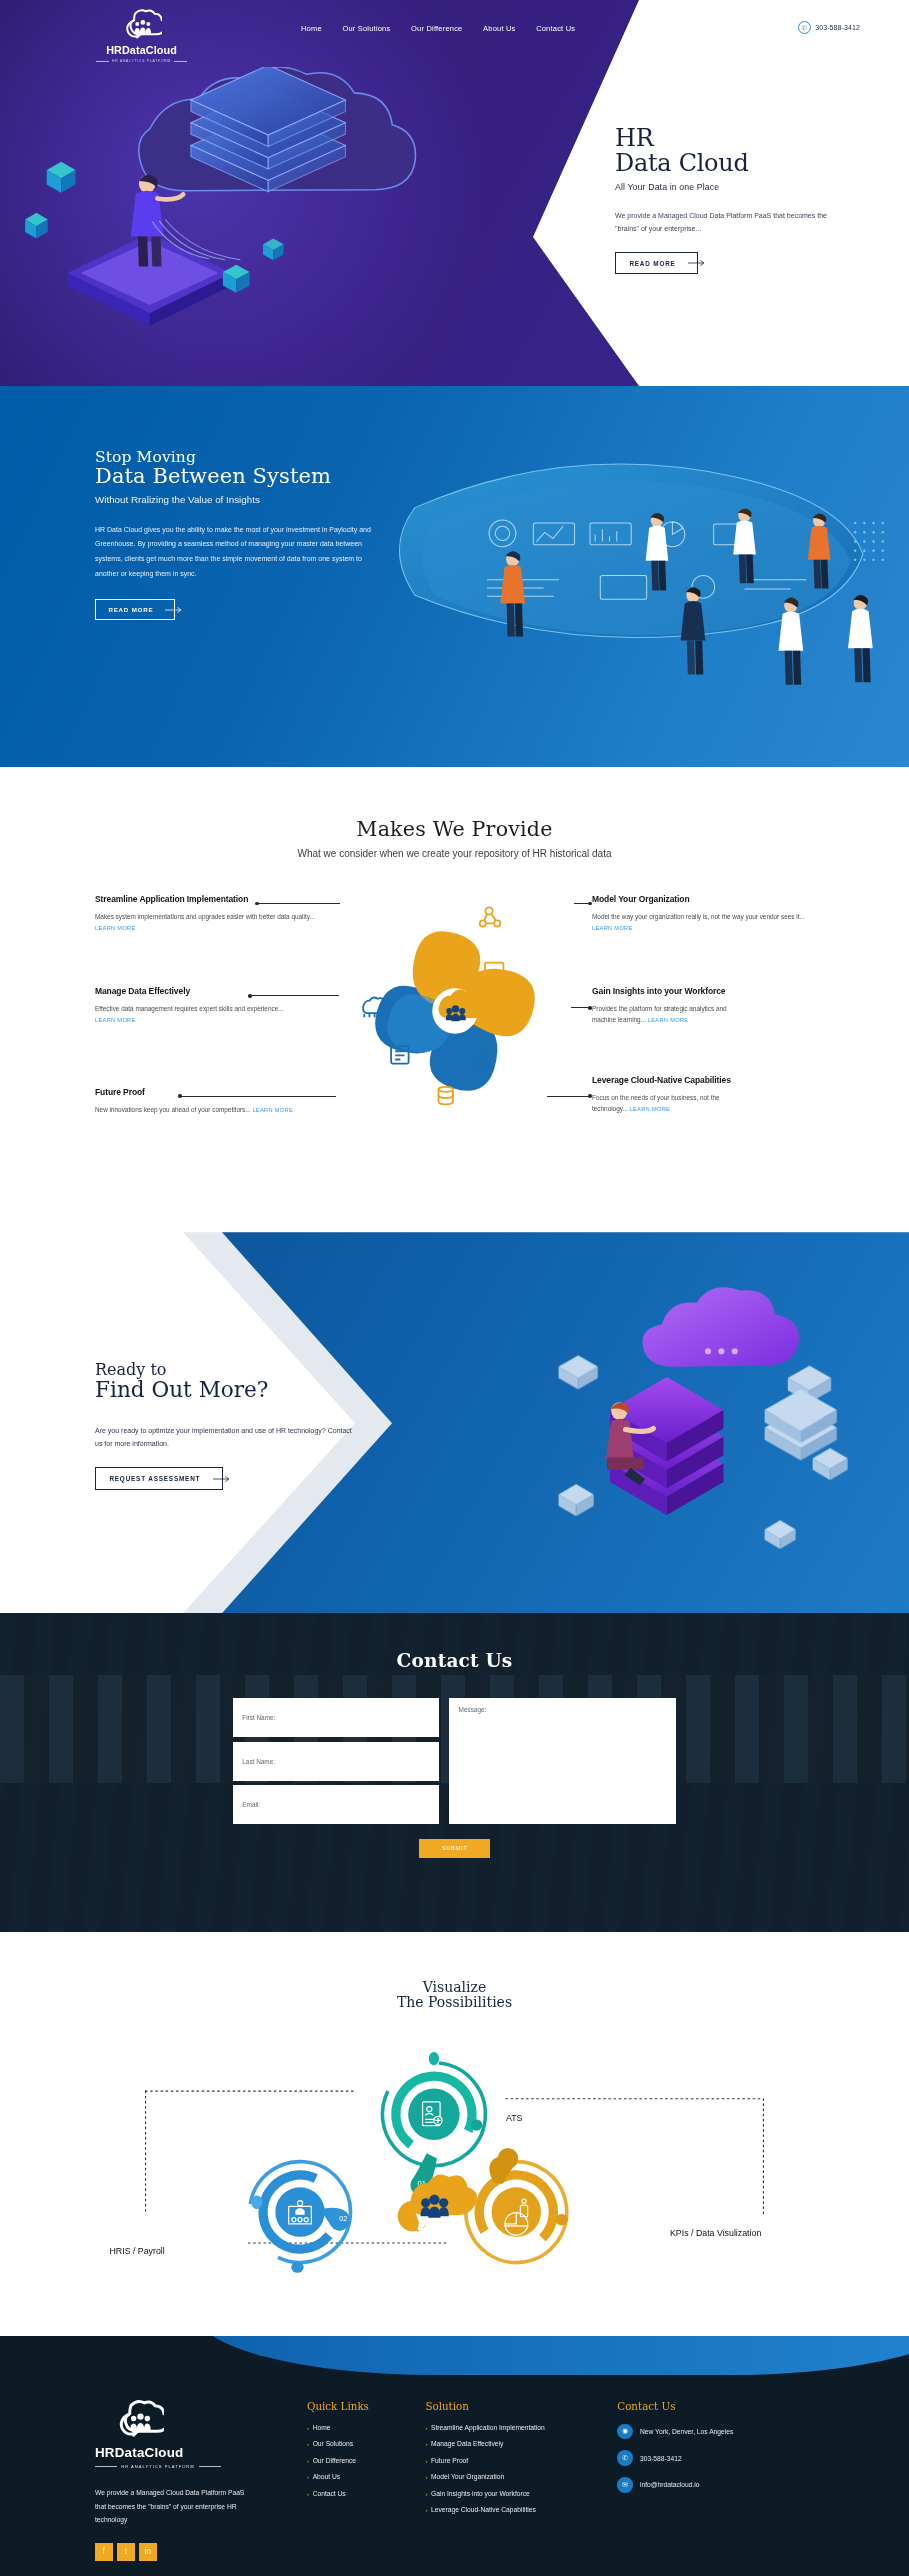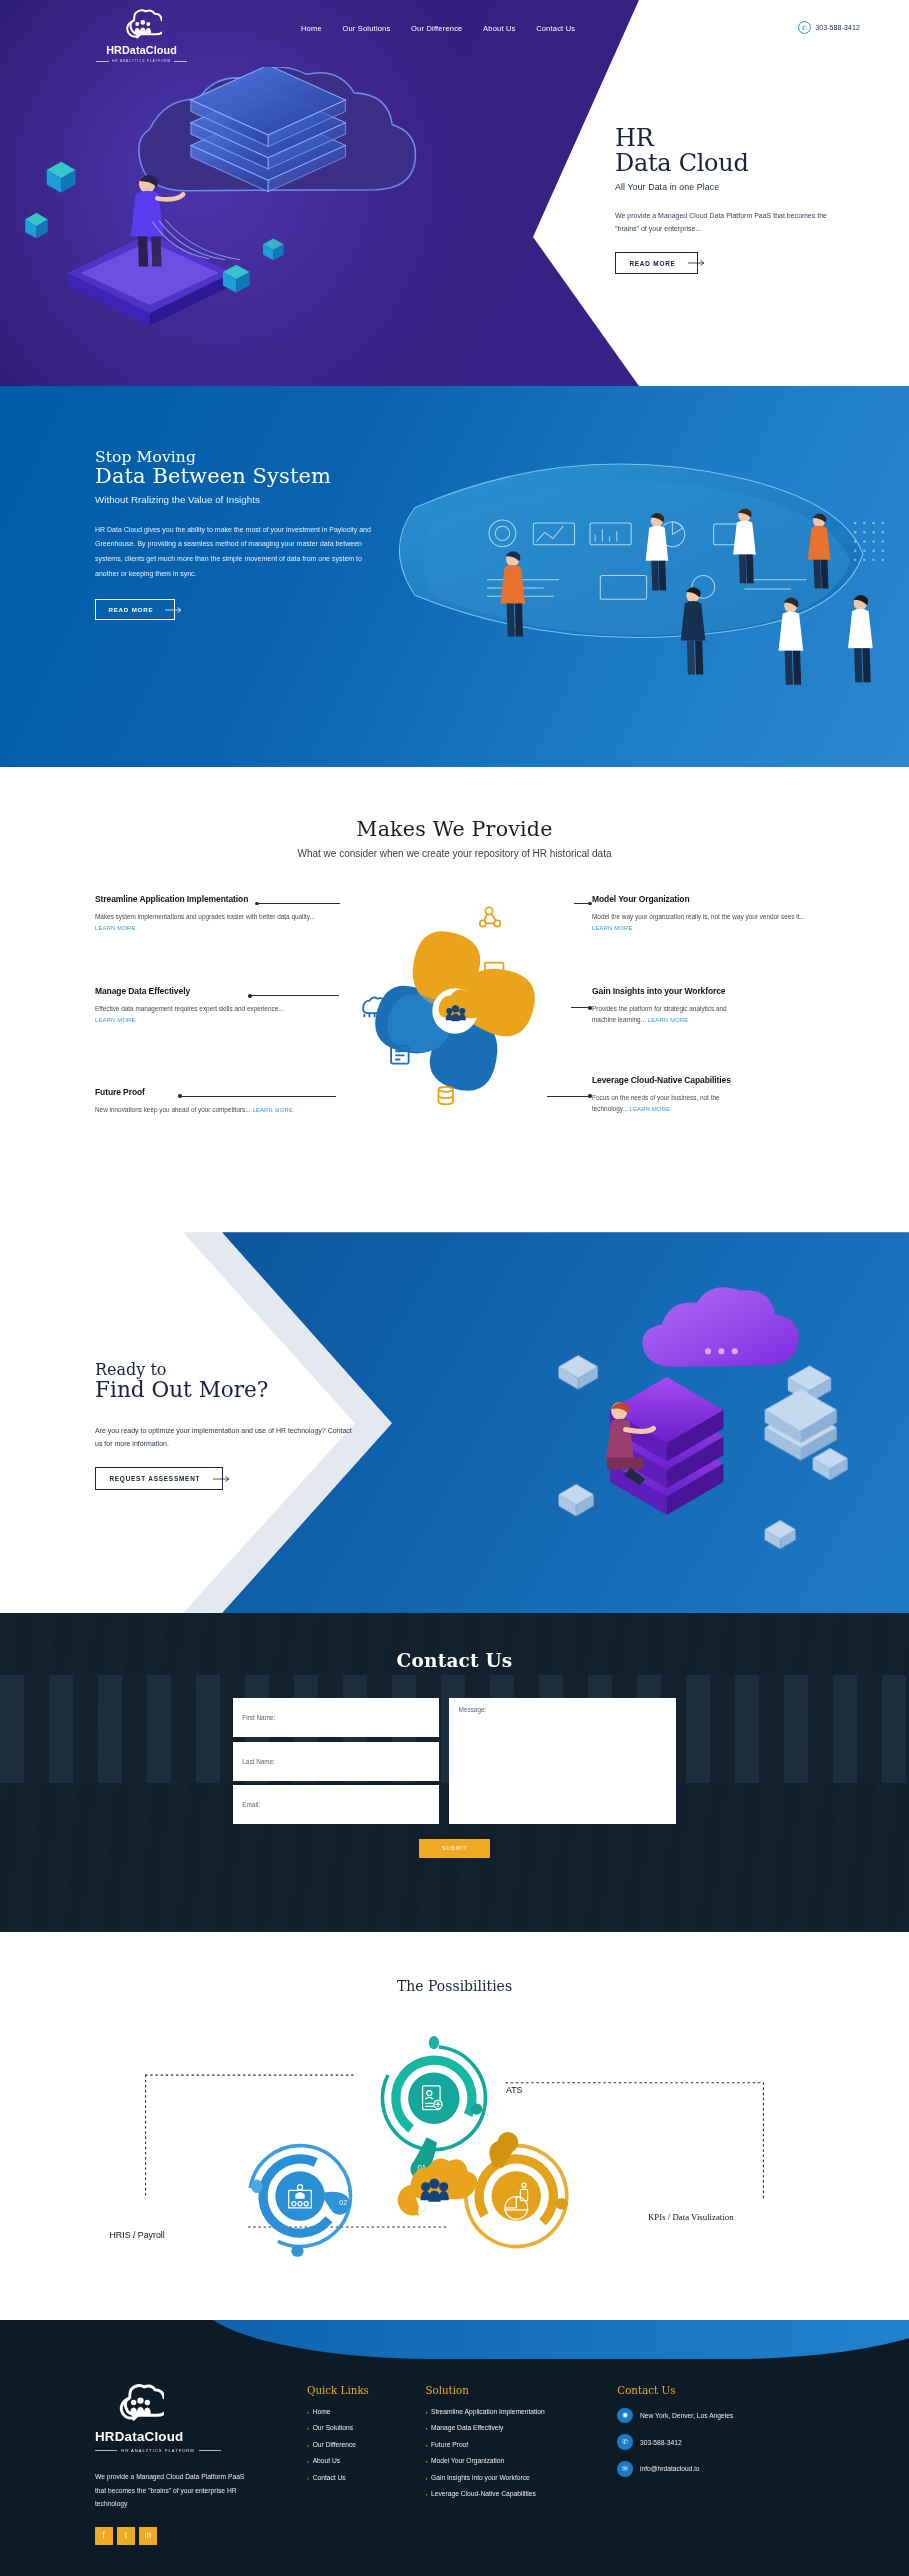"Visualize" div.viz-k { html: none -> <div>Visualize</div> }
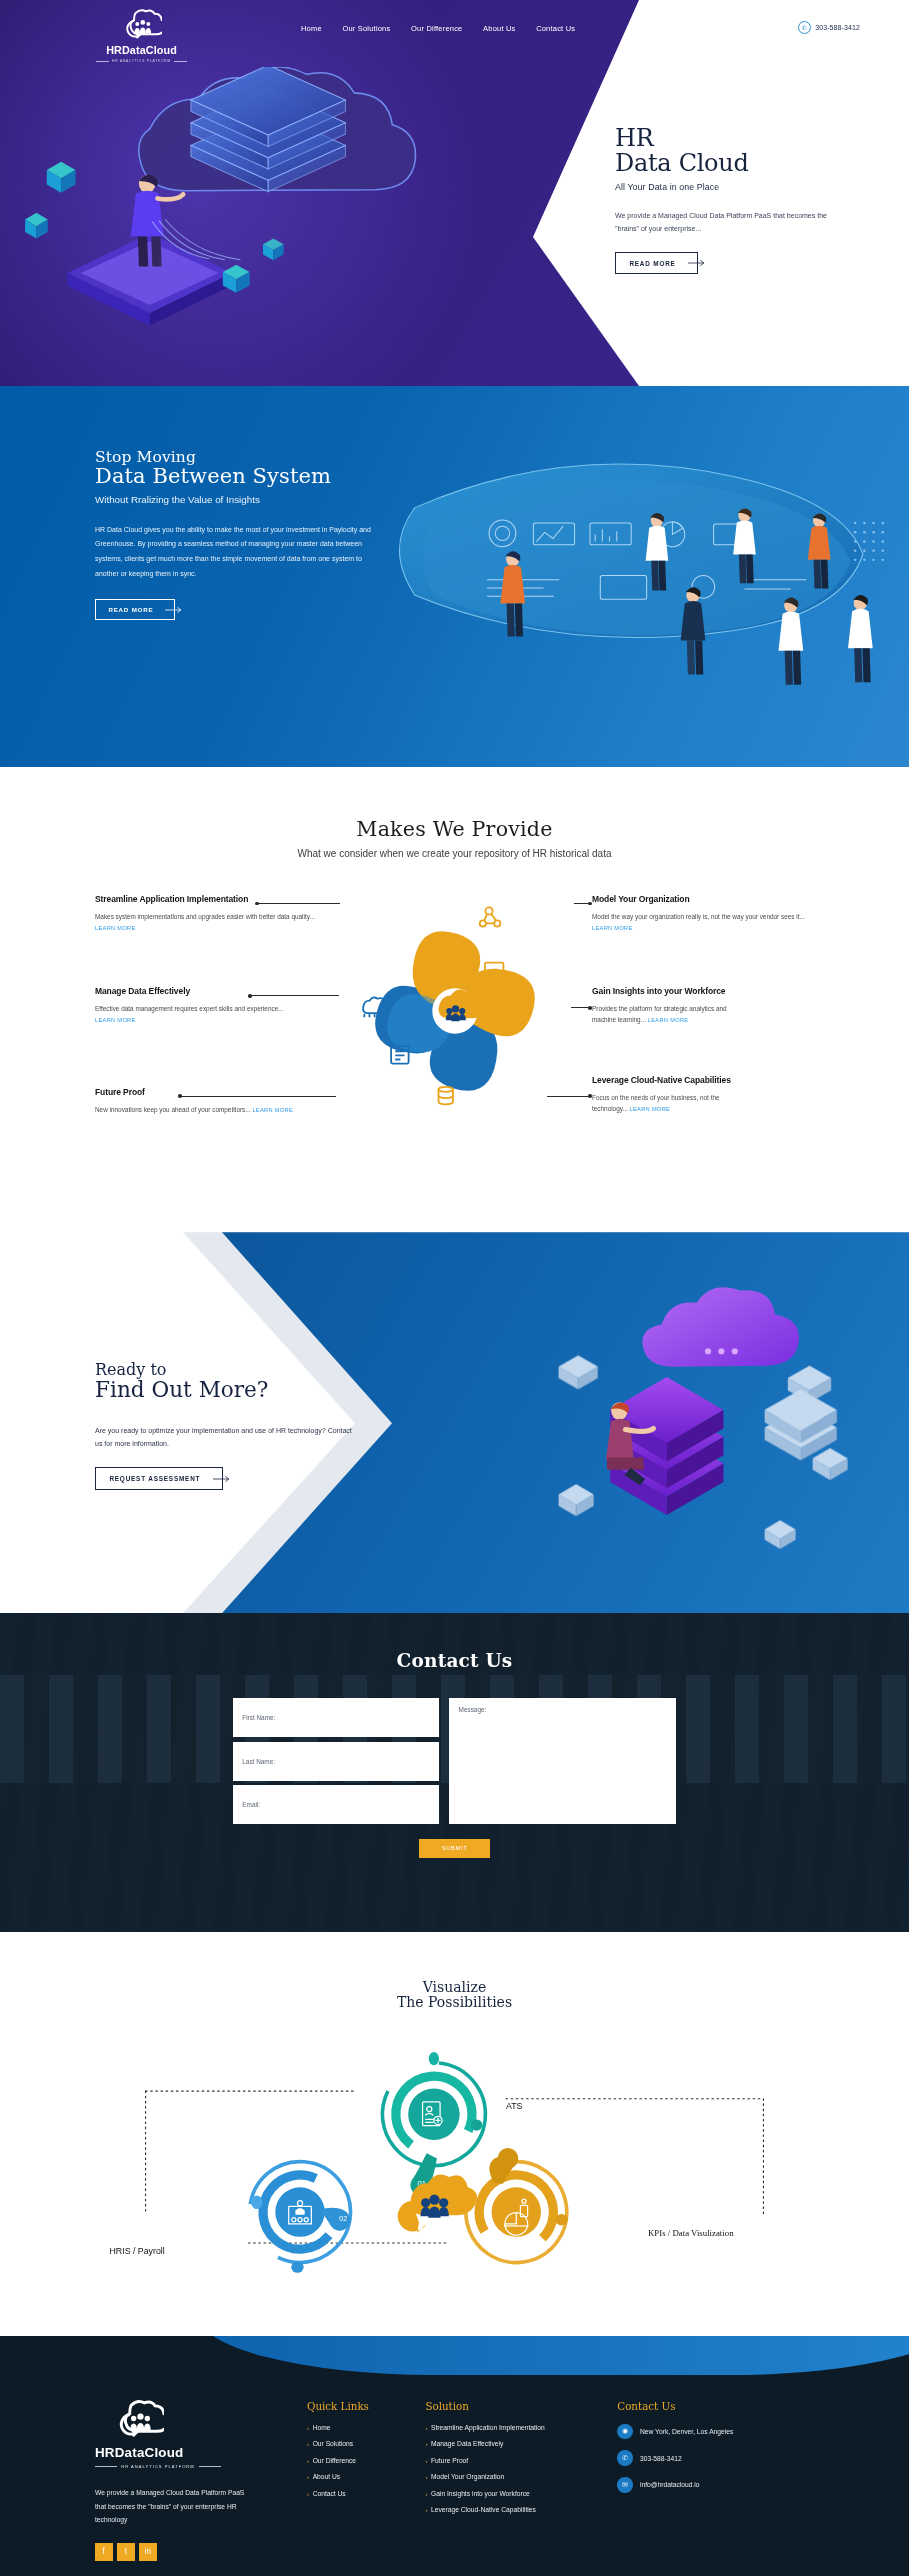"ATS" div.viz-label { top: 64px -> 76px }
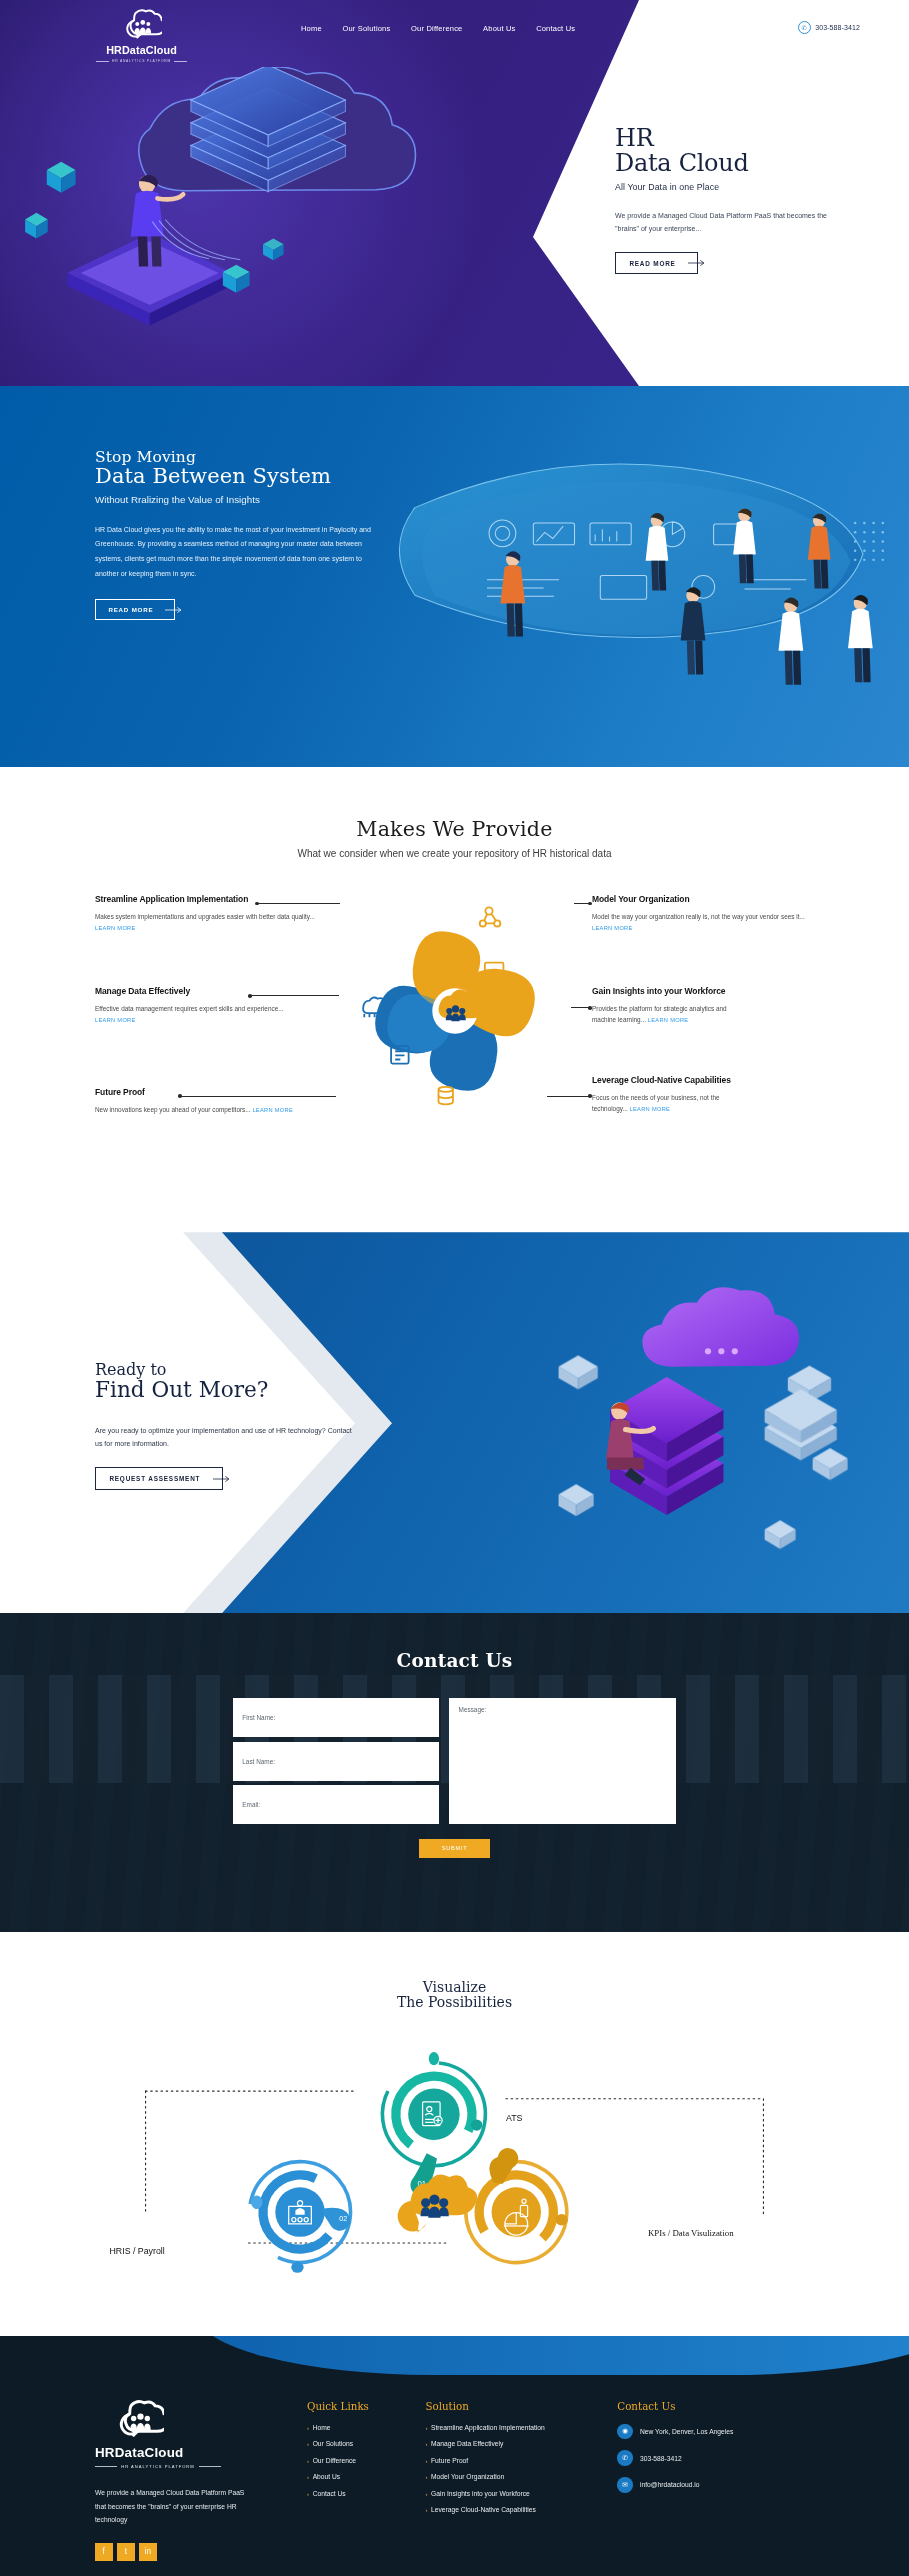"KPIs / Data Visulization" div.viz-label { font-family: Liberation Serif, serif -> none; left: 554px -> 576px }
